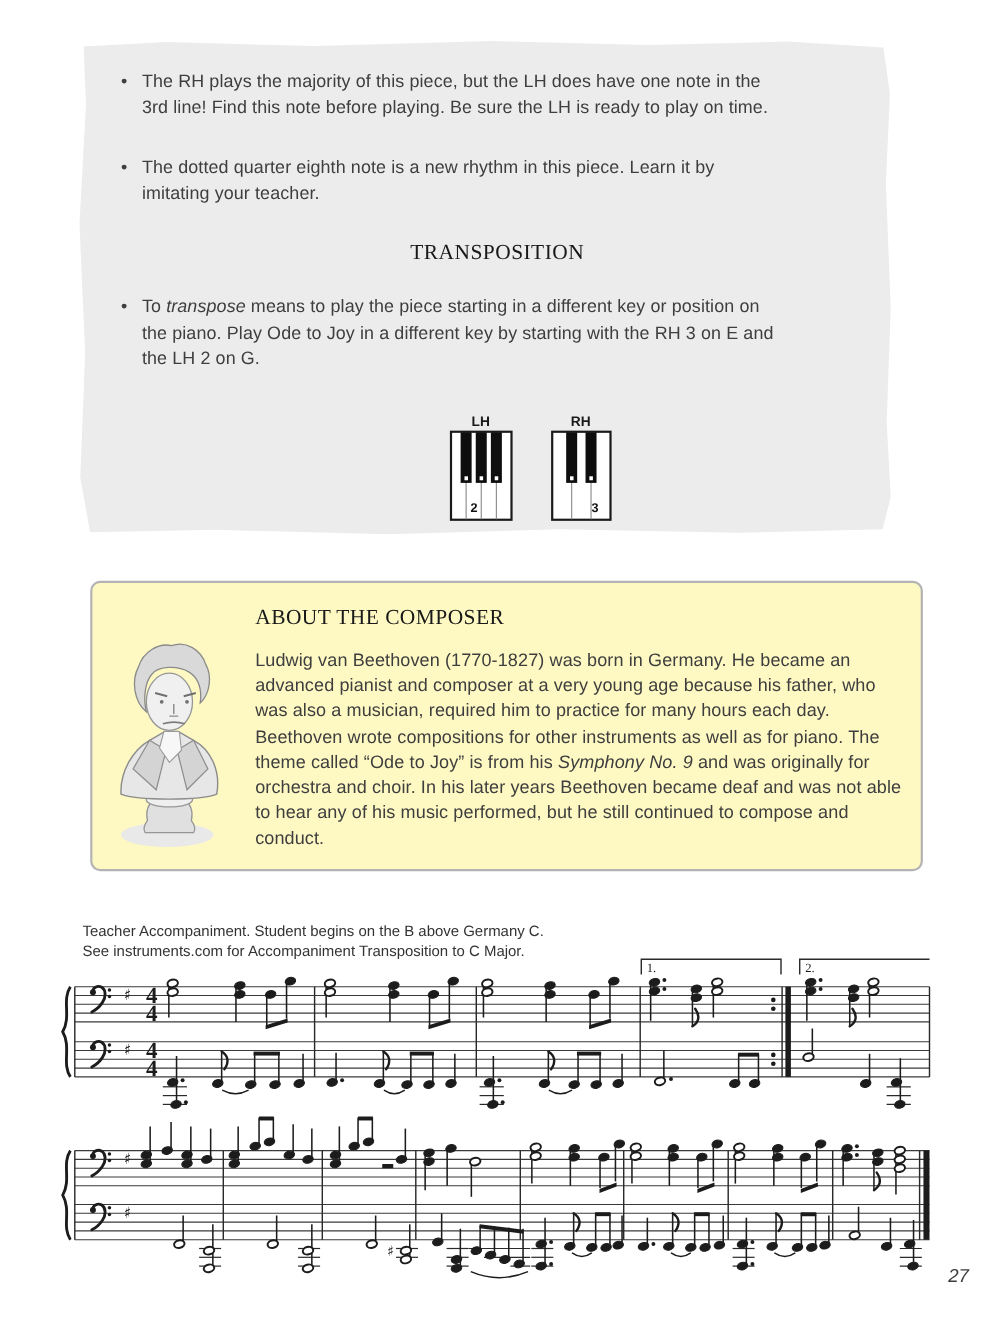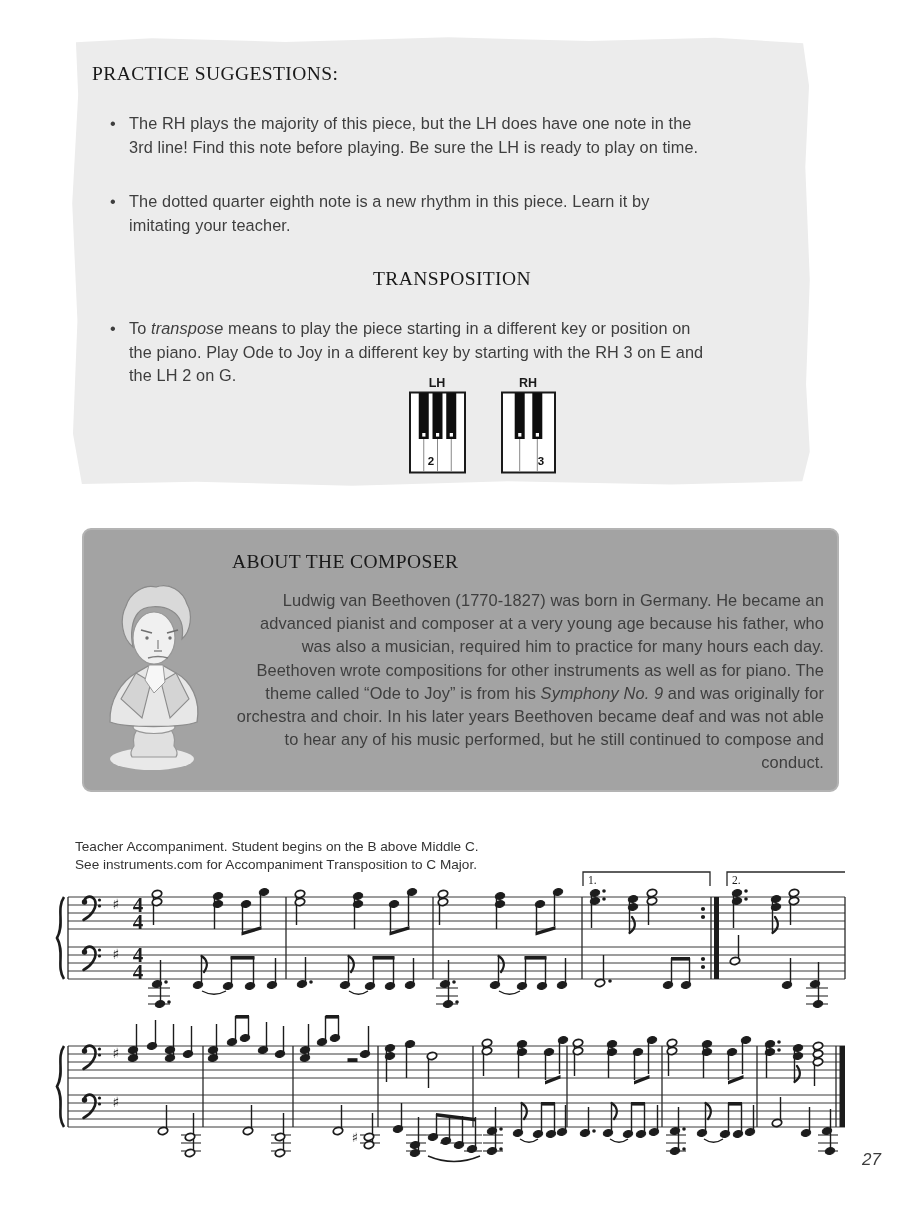"PRACTICE SUGGESTIONS:" div.serif-heading { html: <div>PRACTICE SUGGESTIONS:</div> -> none }
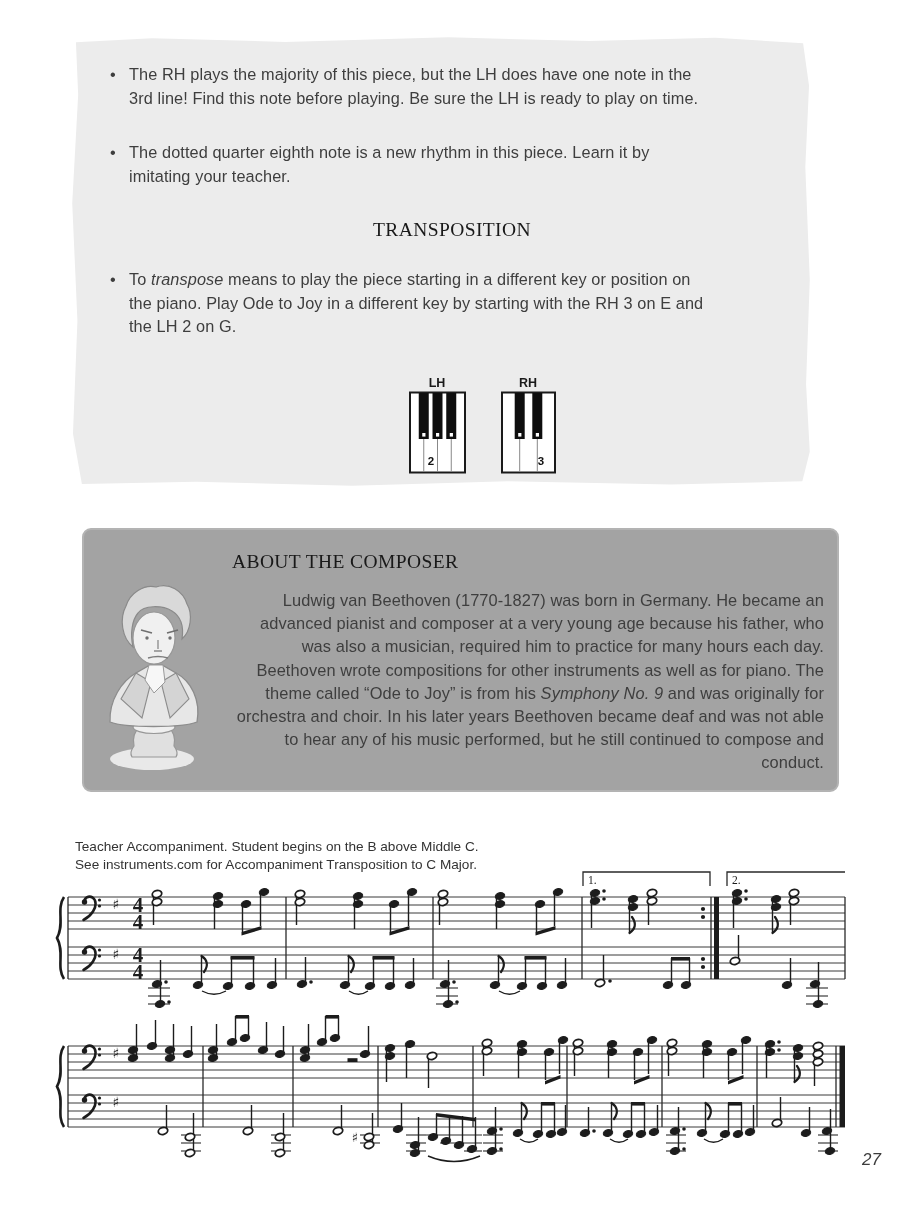"ABOUT THE COMPOSER" .composer-box { background: #a3a3a3 -> #fef9c3; text-align: right -> none }
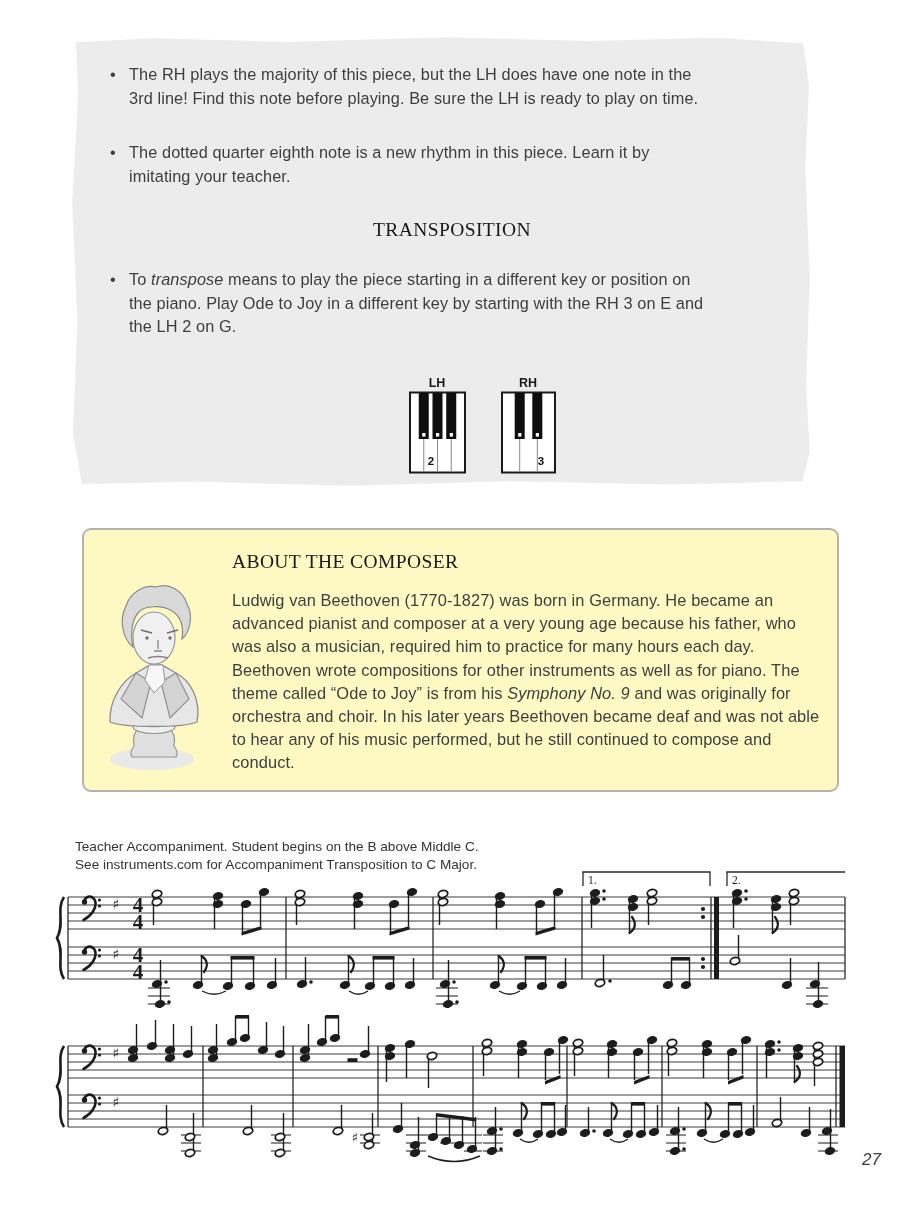"Teacher Accompaniment. Student begins on" div { text: Middle -> Germany }
